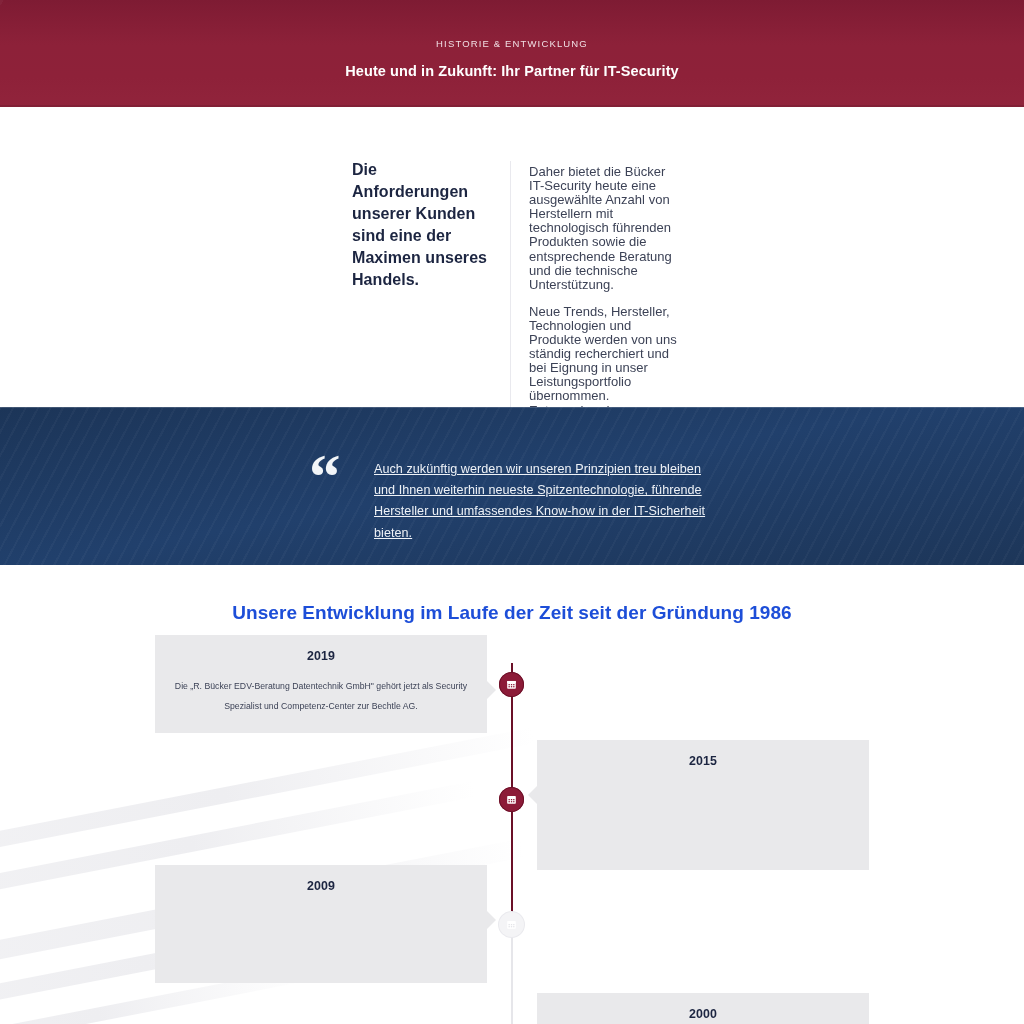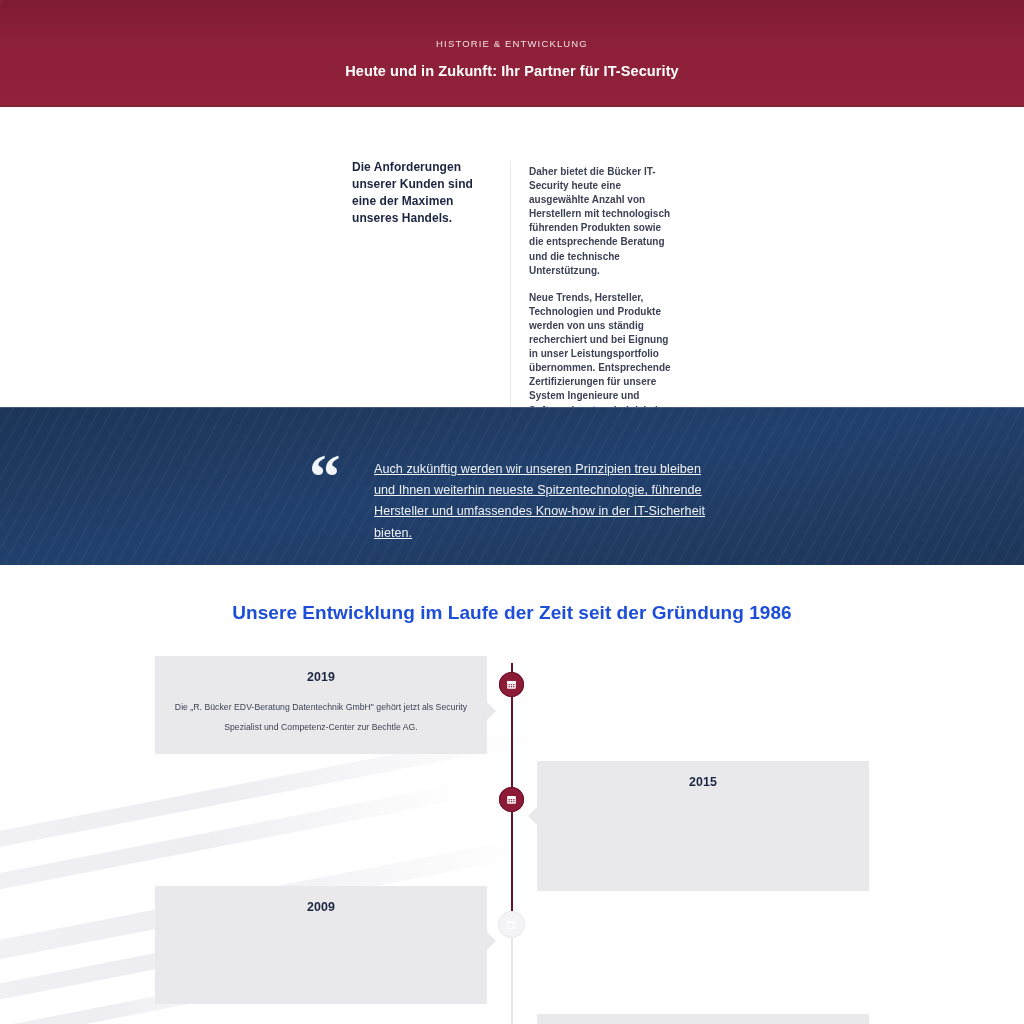"Die Anforderungen unserer Kunden sind" .intro-left h2 { font-size: 12px -> 16px; line-height: 17px -> 22px }
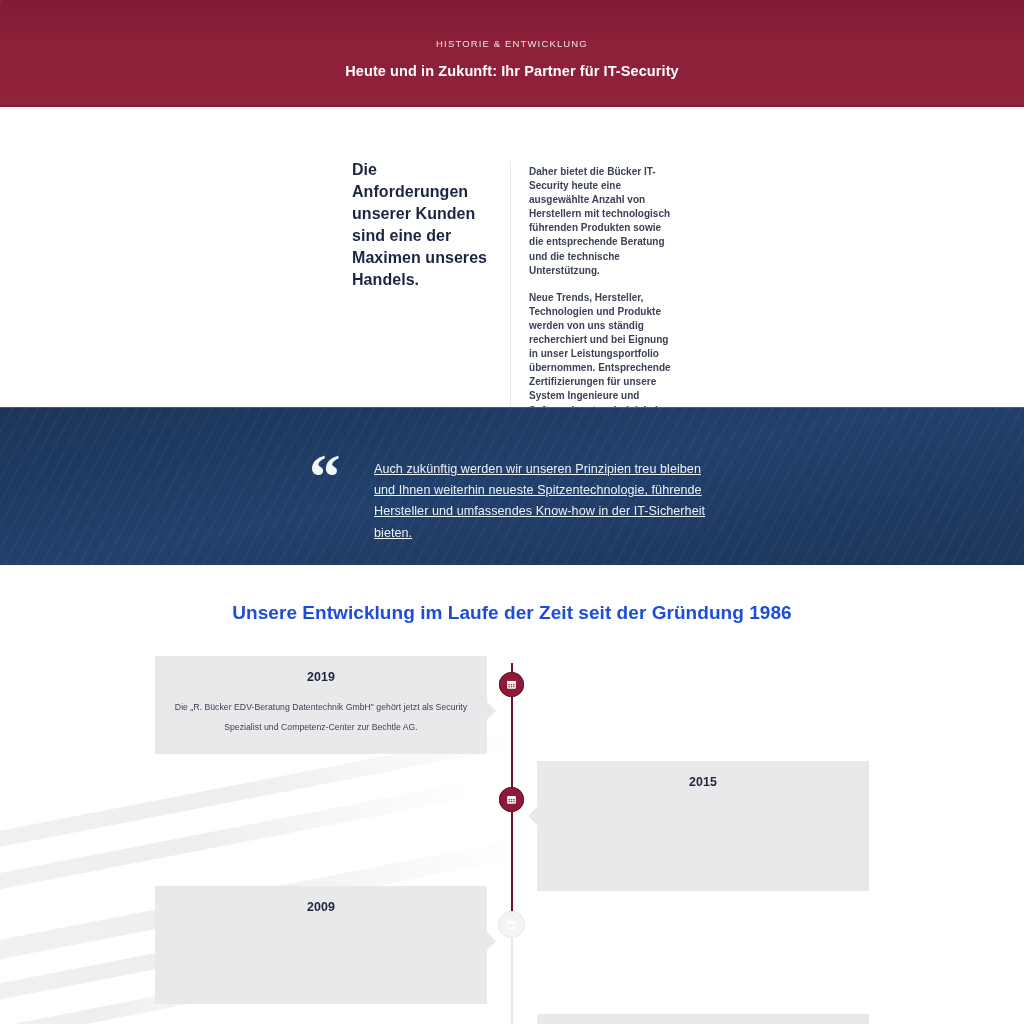"Daher bietet die Bücker IT-Security" .intro-right p { font-size: 10px -> 13px; font-weight: bold -> none }
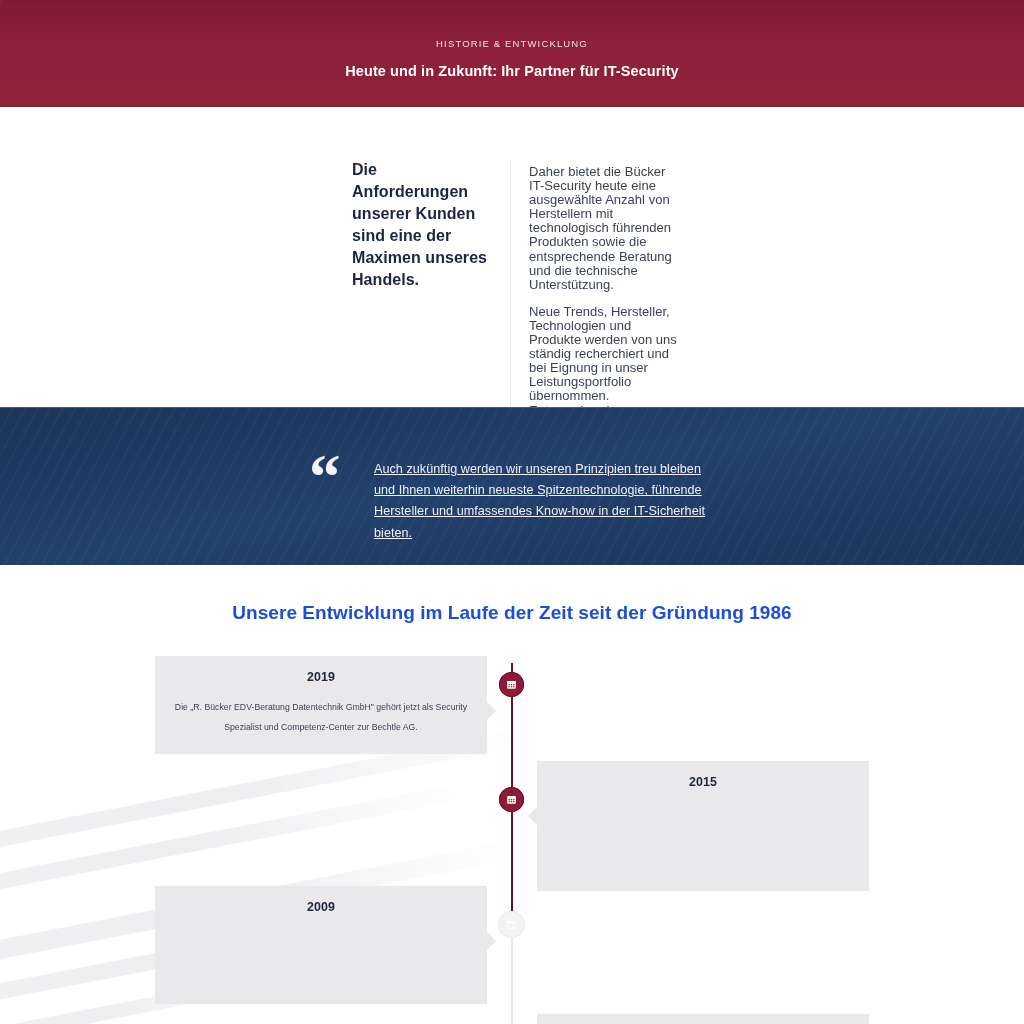"2019" .card { margin-top: 21px -> none }
